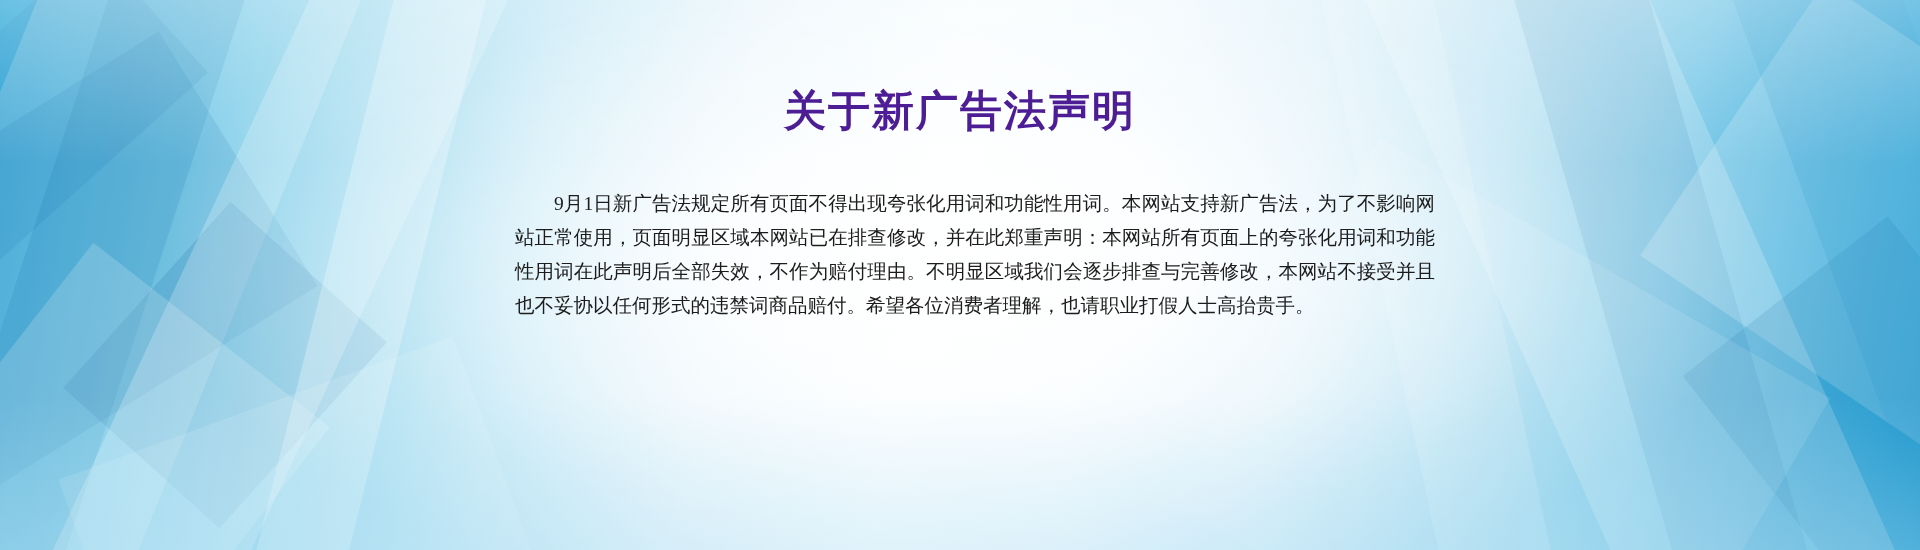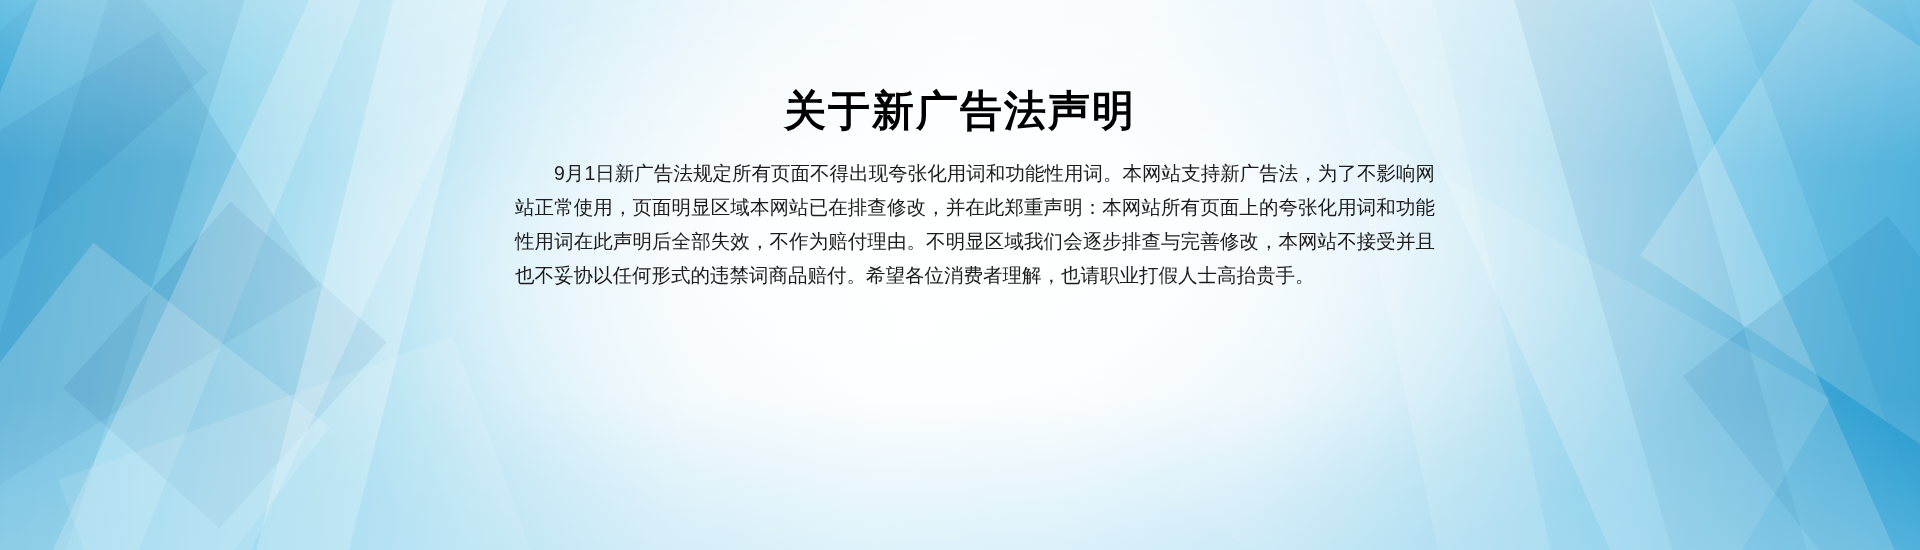"关于新广告法声明" .title { color: #000000 -> #4c1d95 }
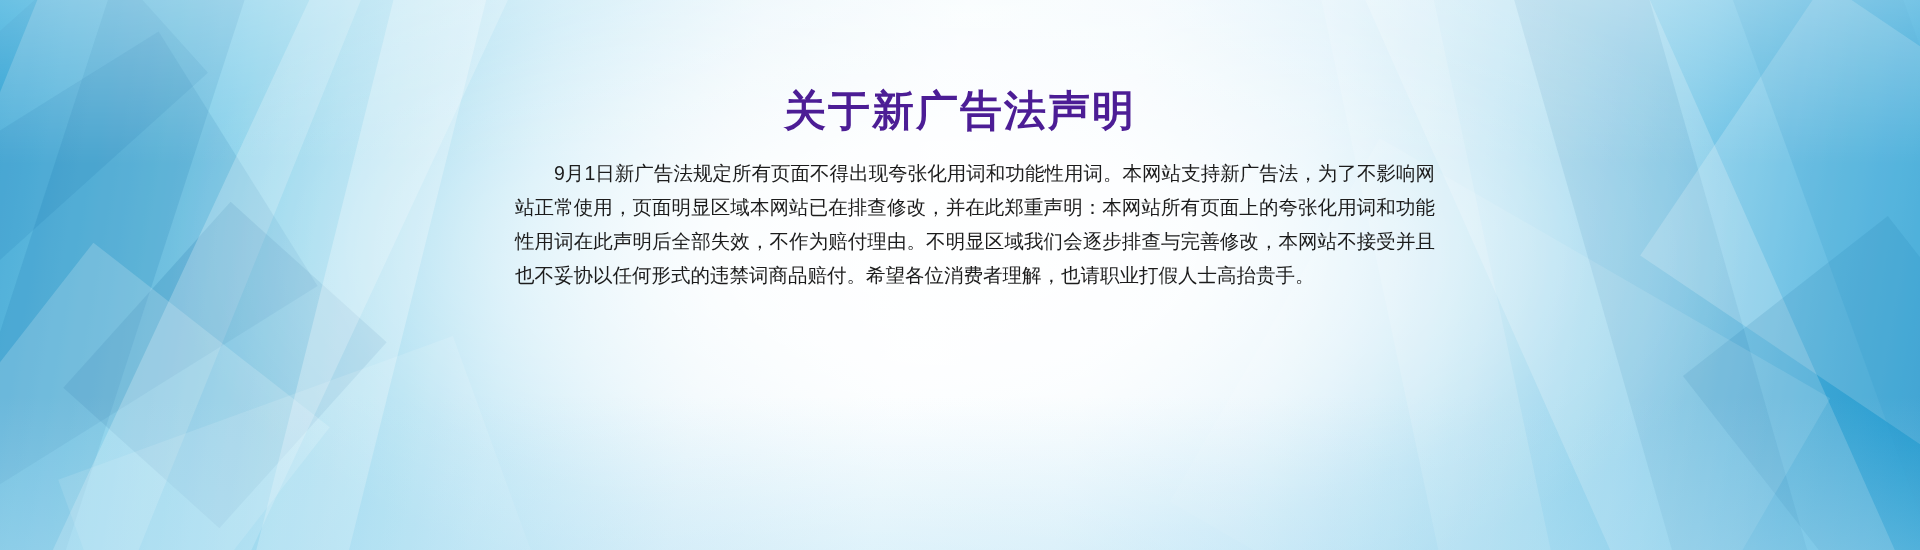"9月1日新广告法规定所有页面不得出现夸张化用词和功能性用词。本网站支持新广告法，" .body-block { font-family: Liberation Sans, sans-serif -> Liberation Serif, serif; top: 156px -> 187px }
